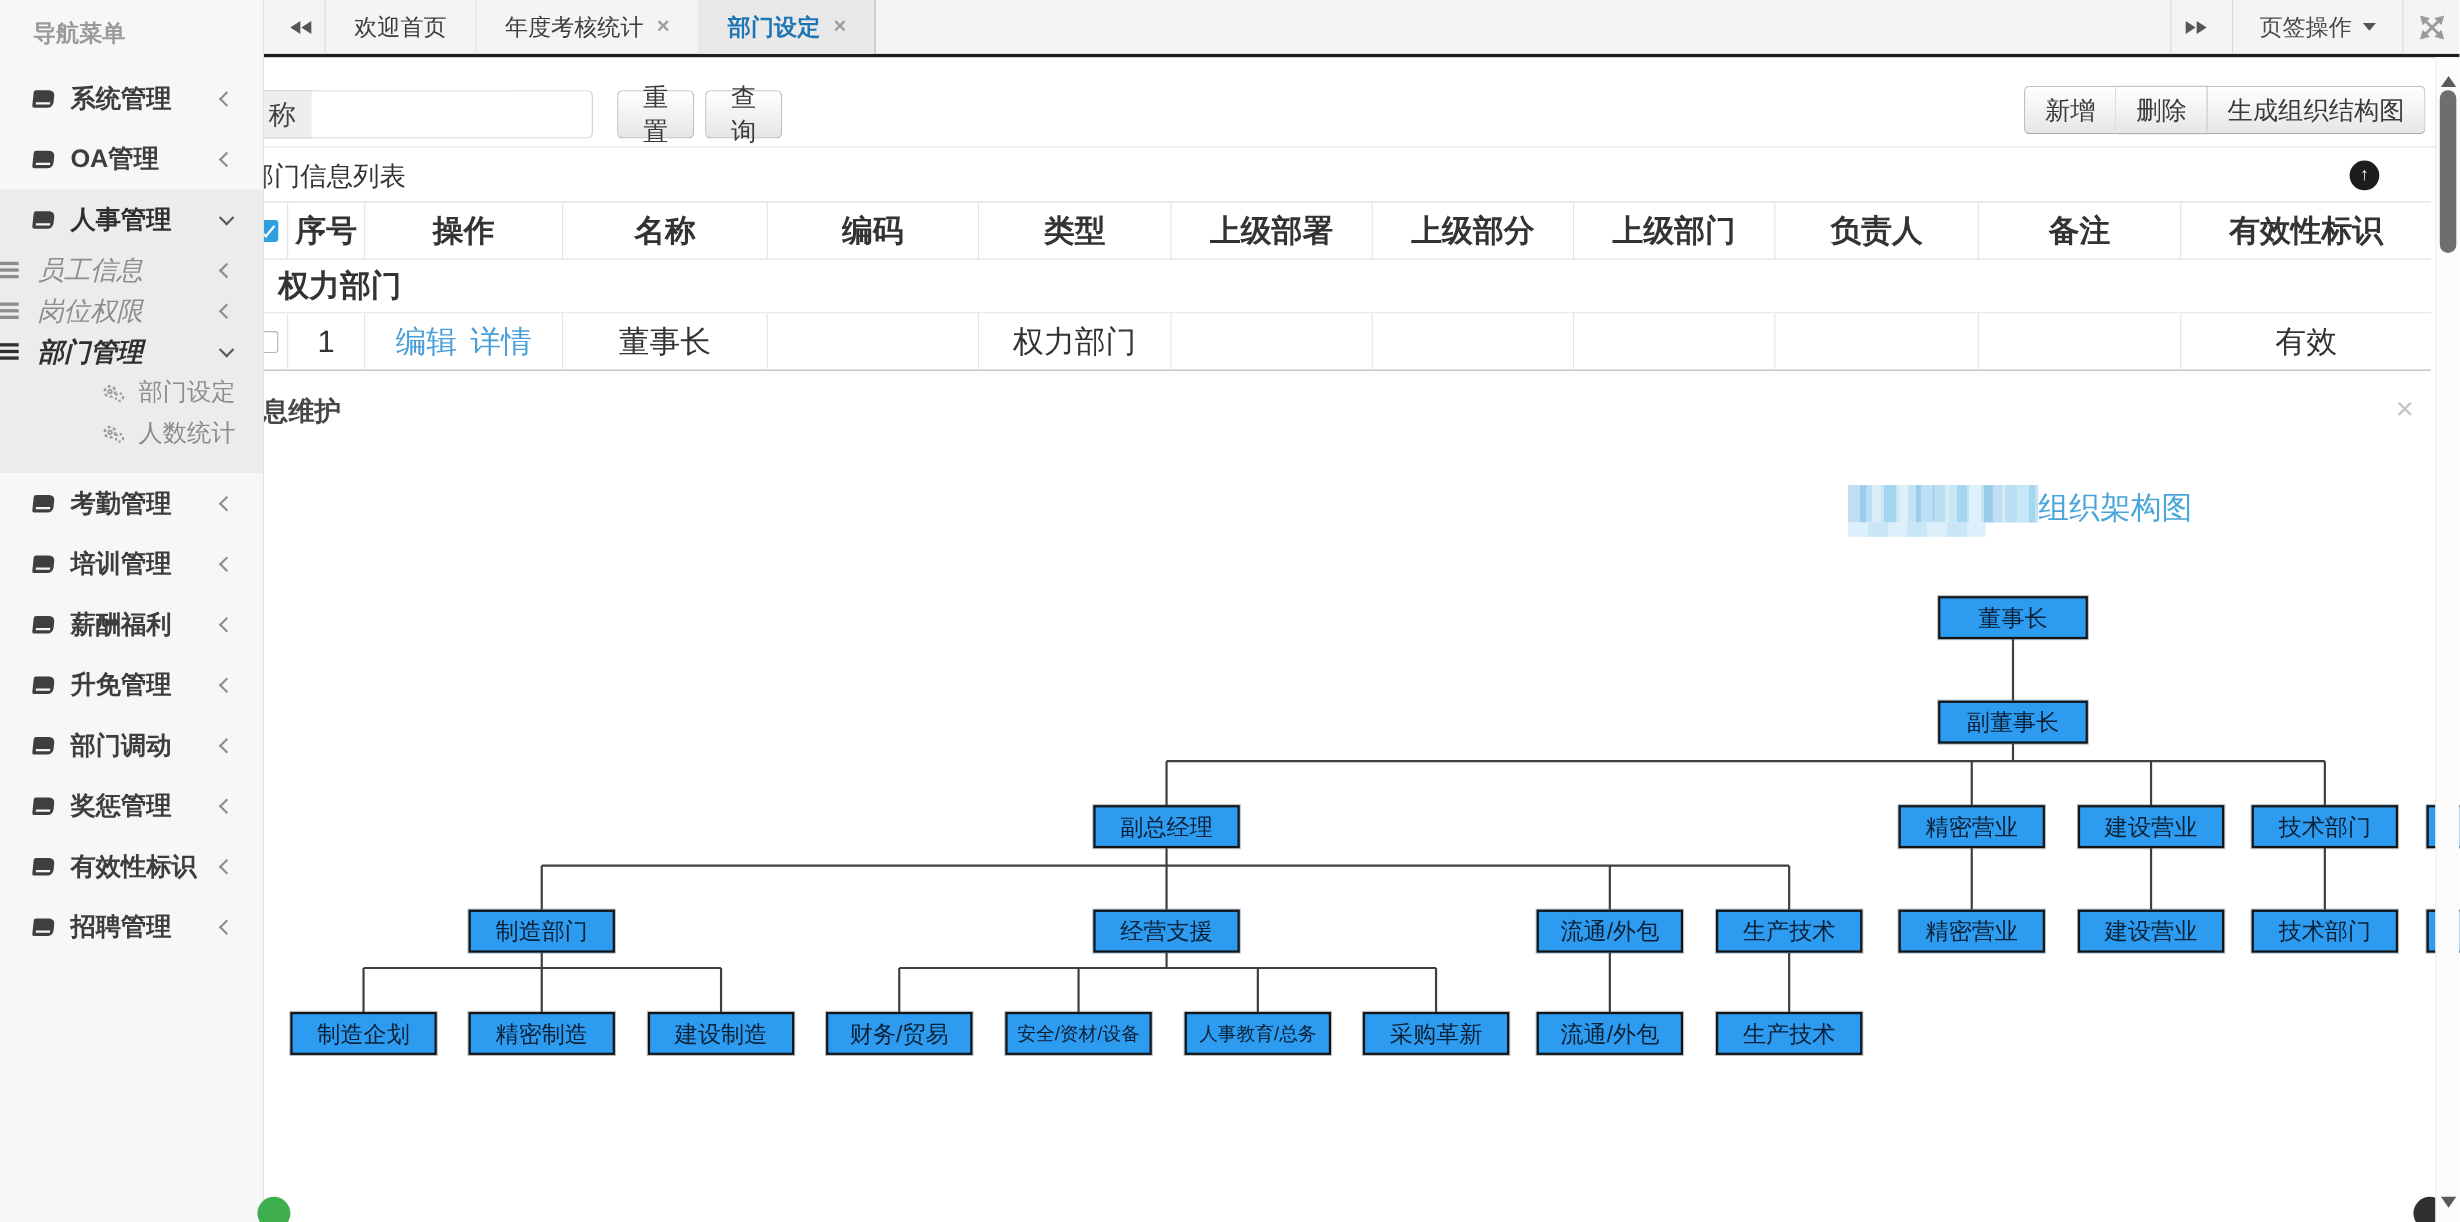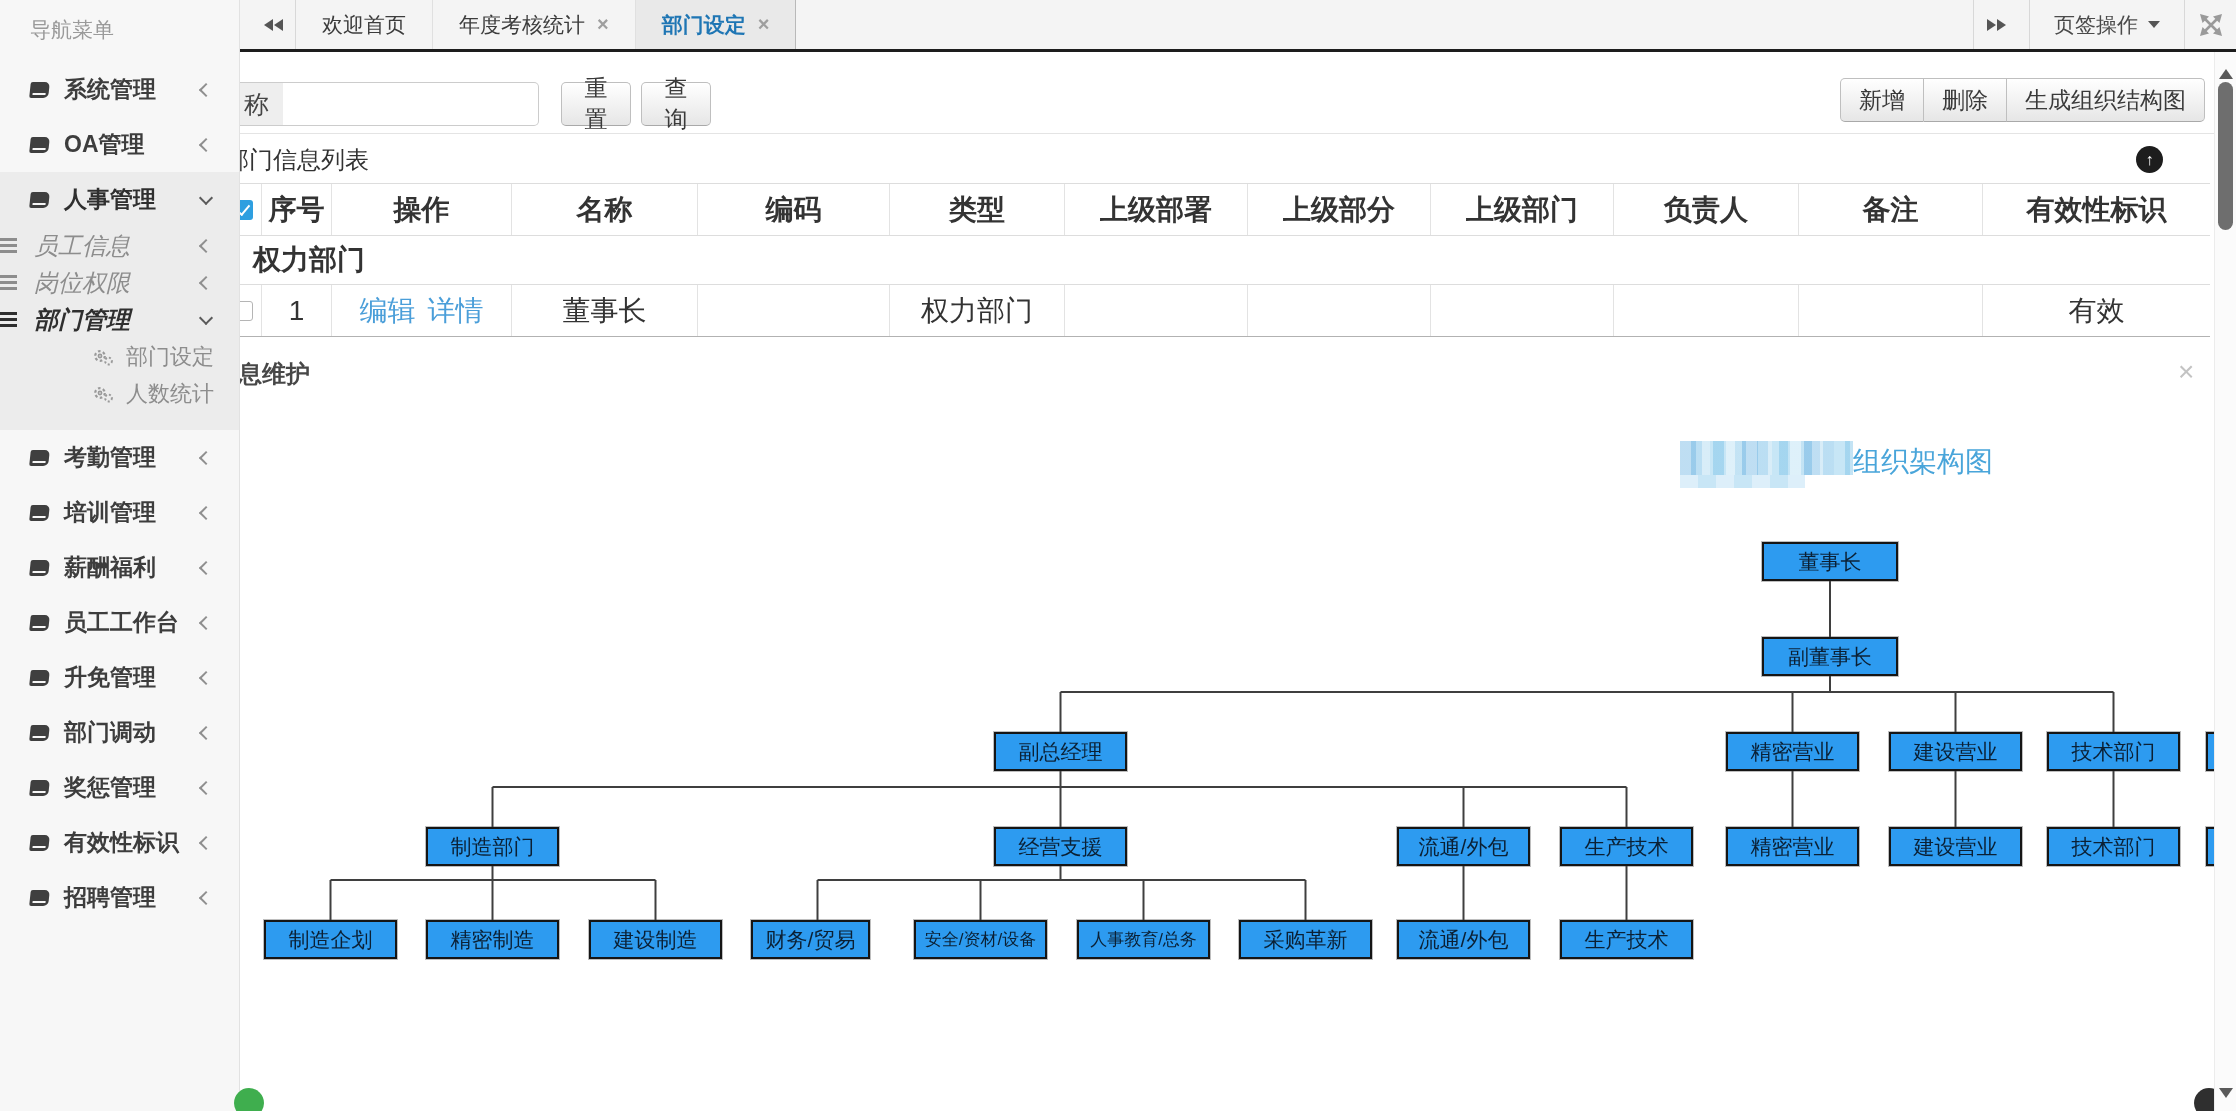"导航菜单" .sidebar-title { font-weight: none -> bold }
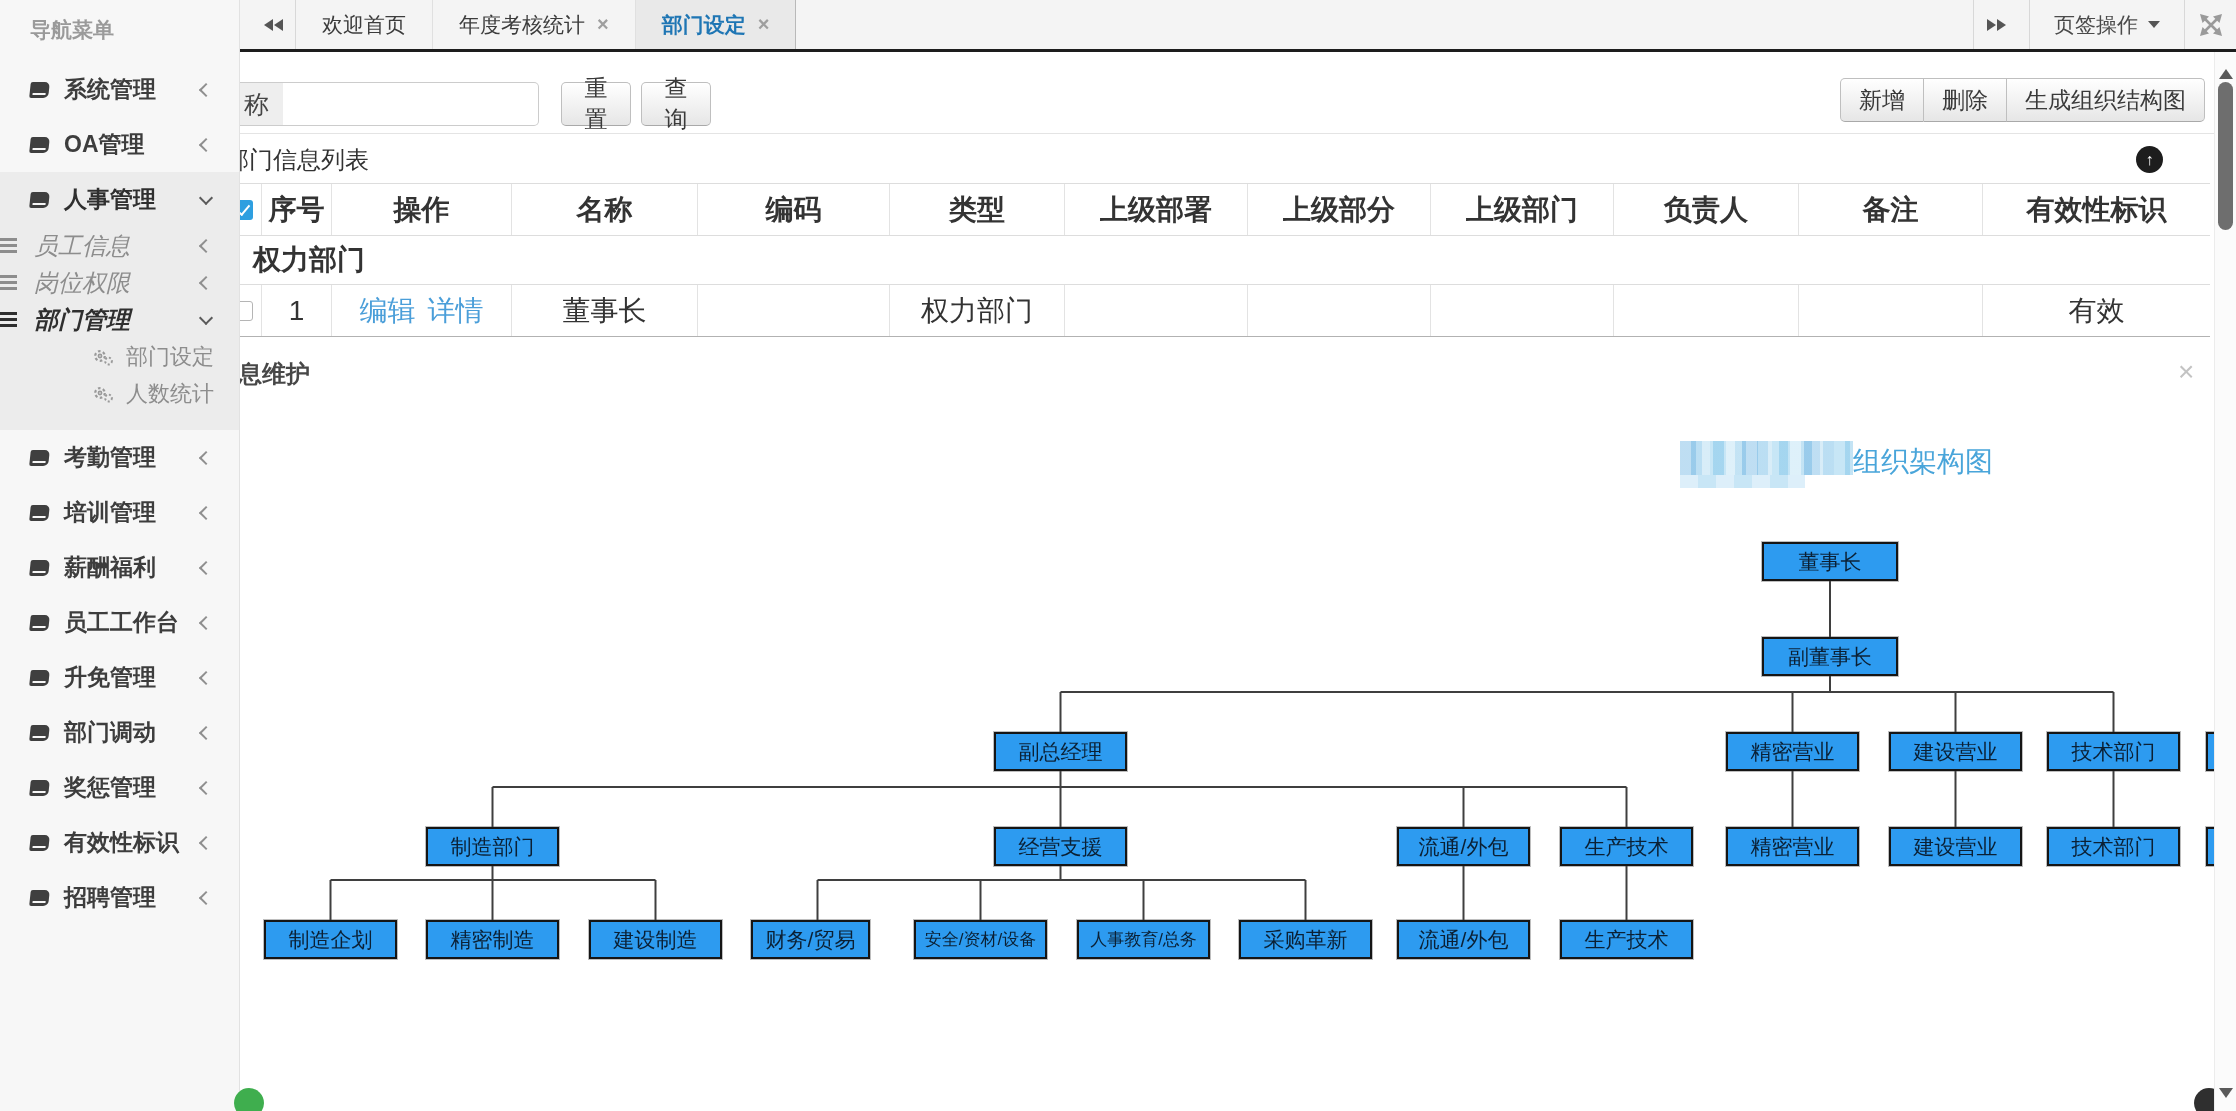"员工工作台" div.s-row { html: <div> <span> <span></span> </span> <span>员工工作台</span> <span></span> </div> -> none }
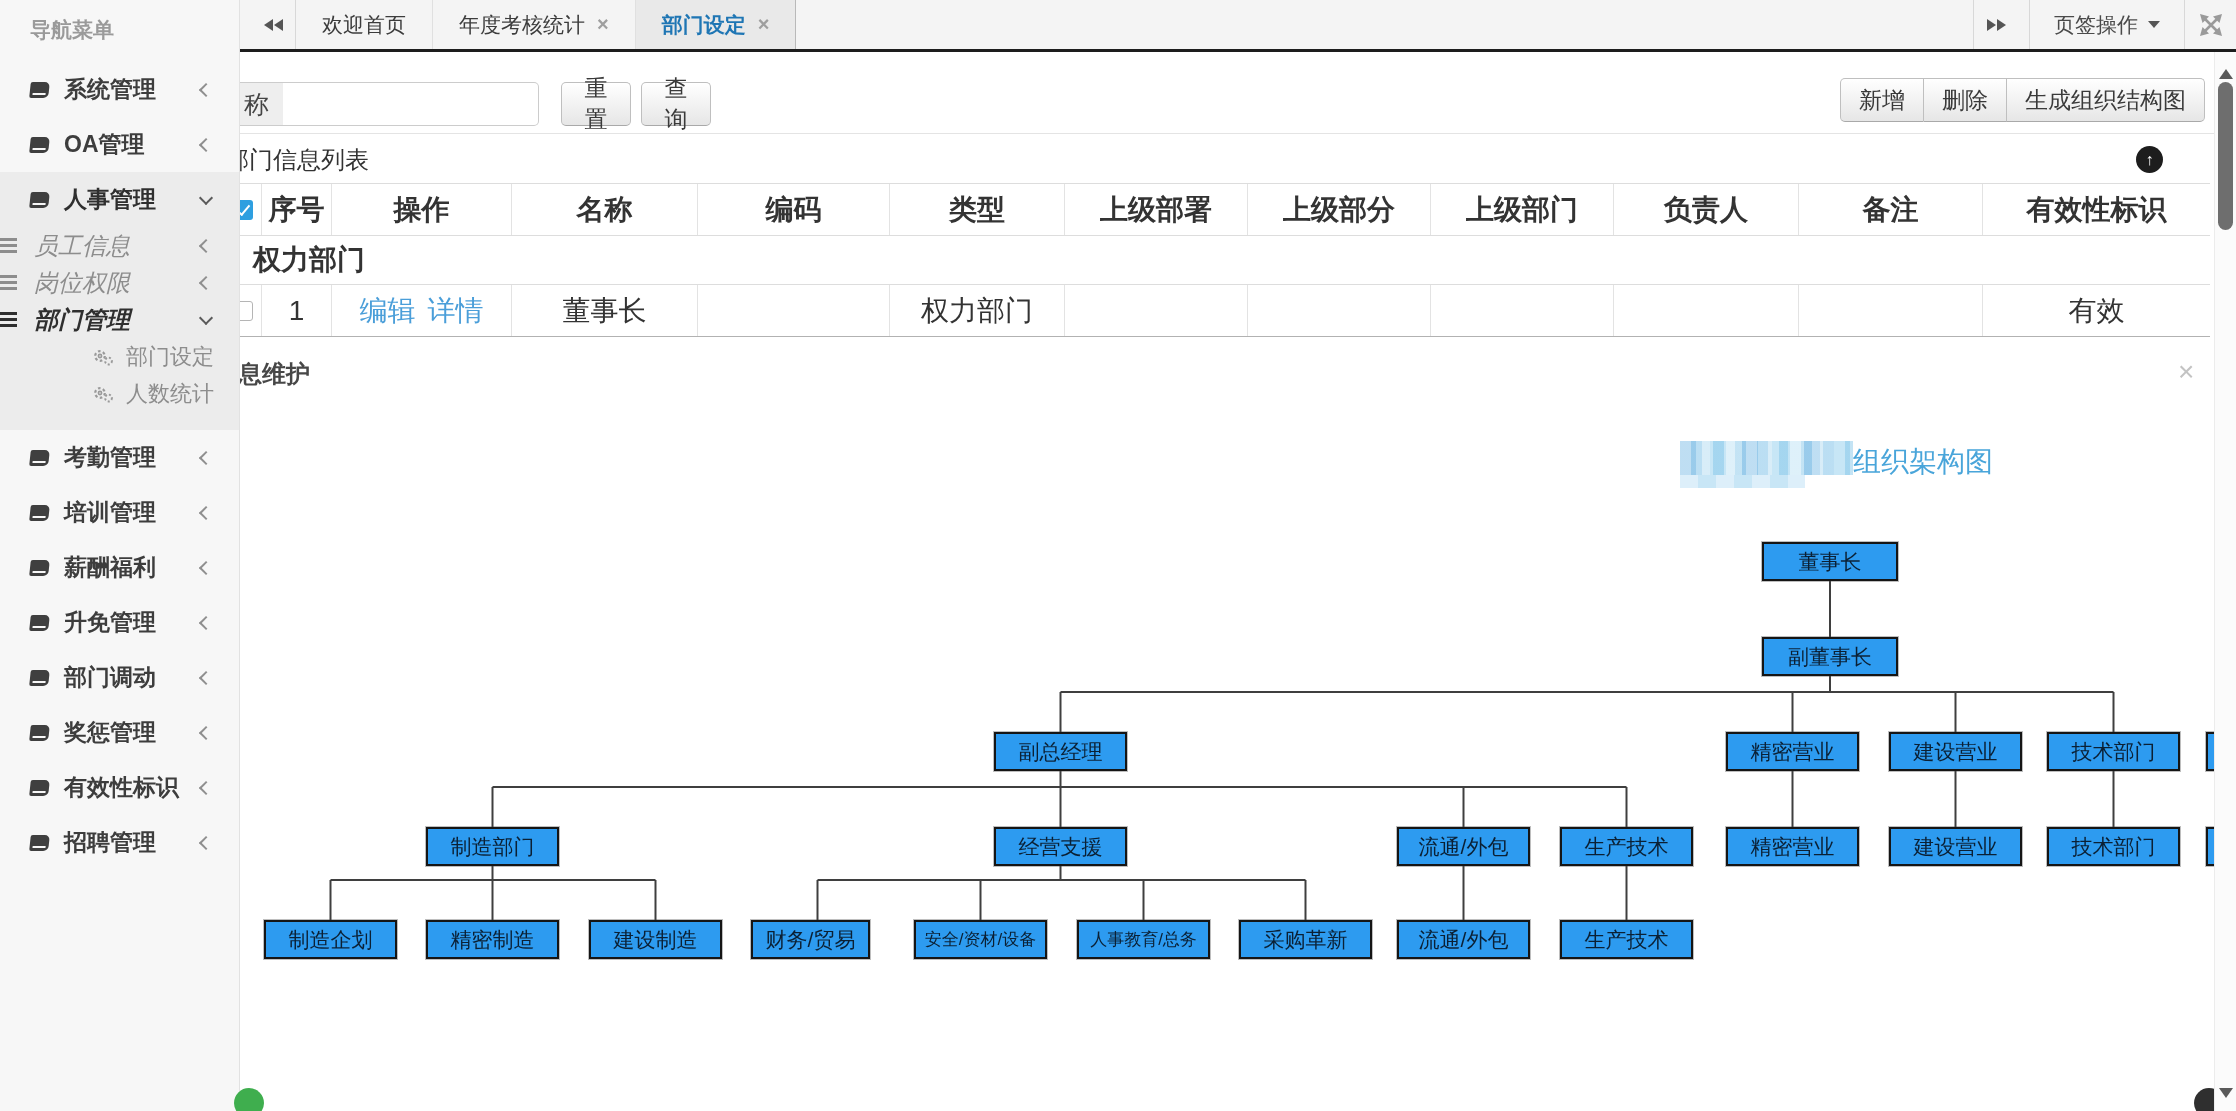"财务/贸易" div.org-box { width: 119px -> 133px }
